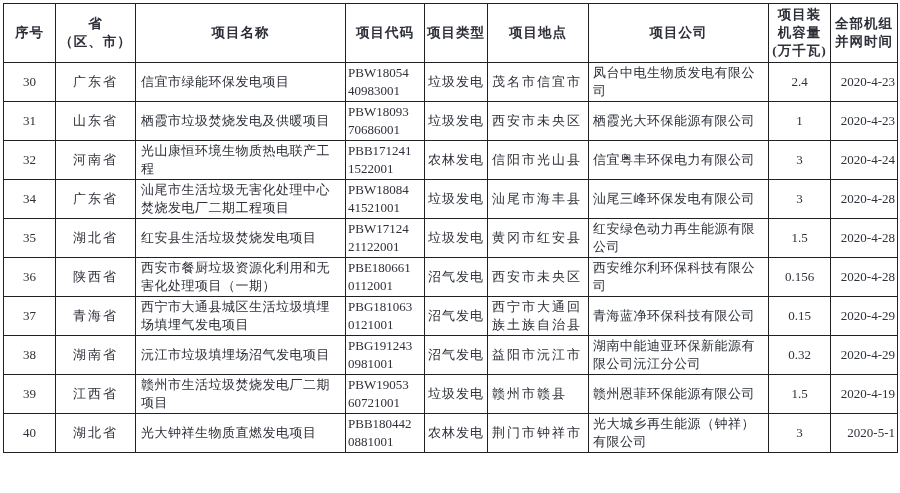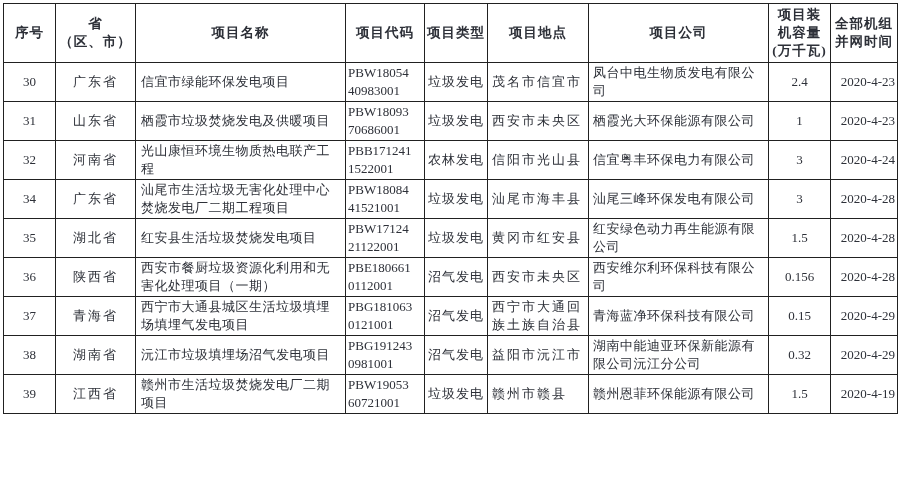"40" tr { html: none -> <tr> <td>40</td> <td>湖北省</td> <td>光大钟祥生物质直燃发电项目</td> <td>PBB180442 0881001</td> <td>农林发电</td> <td>荆门市钟祥市</td> <td>光大城乡再生能源（钟祥）有限公司</td> <td>3</td> <td>2020-5-1</td> </tr> }
